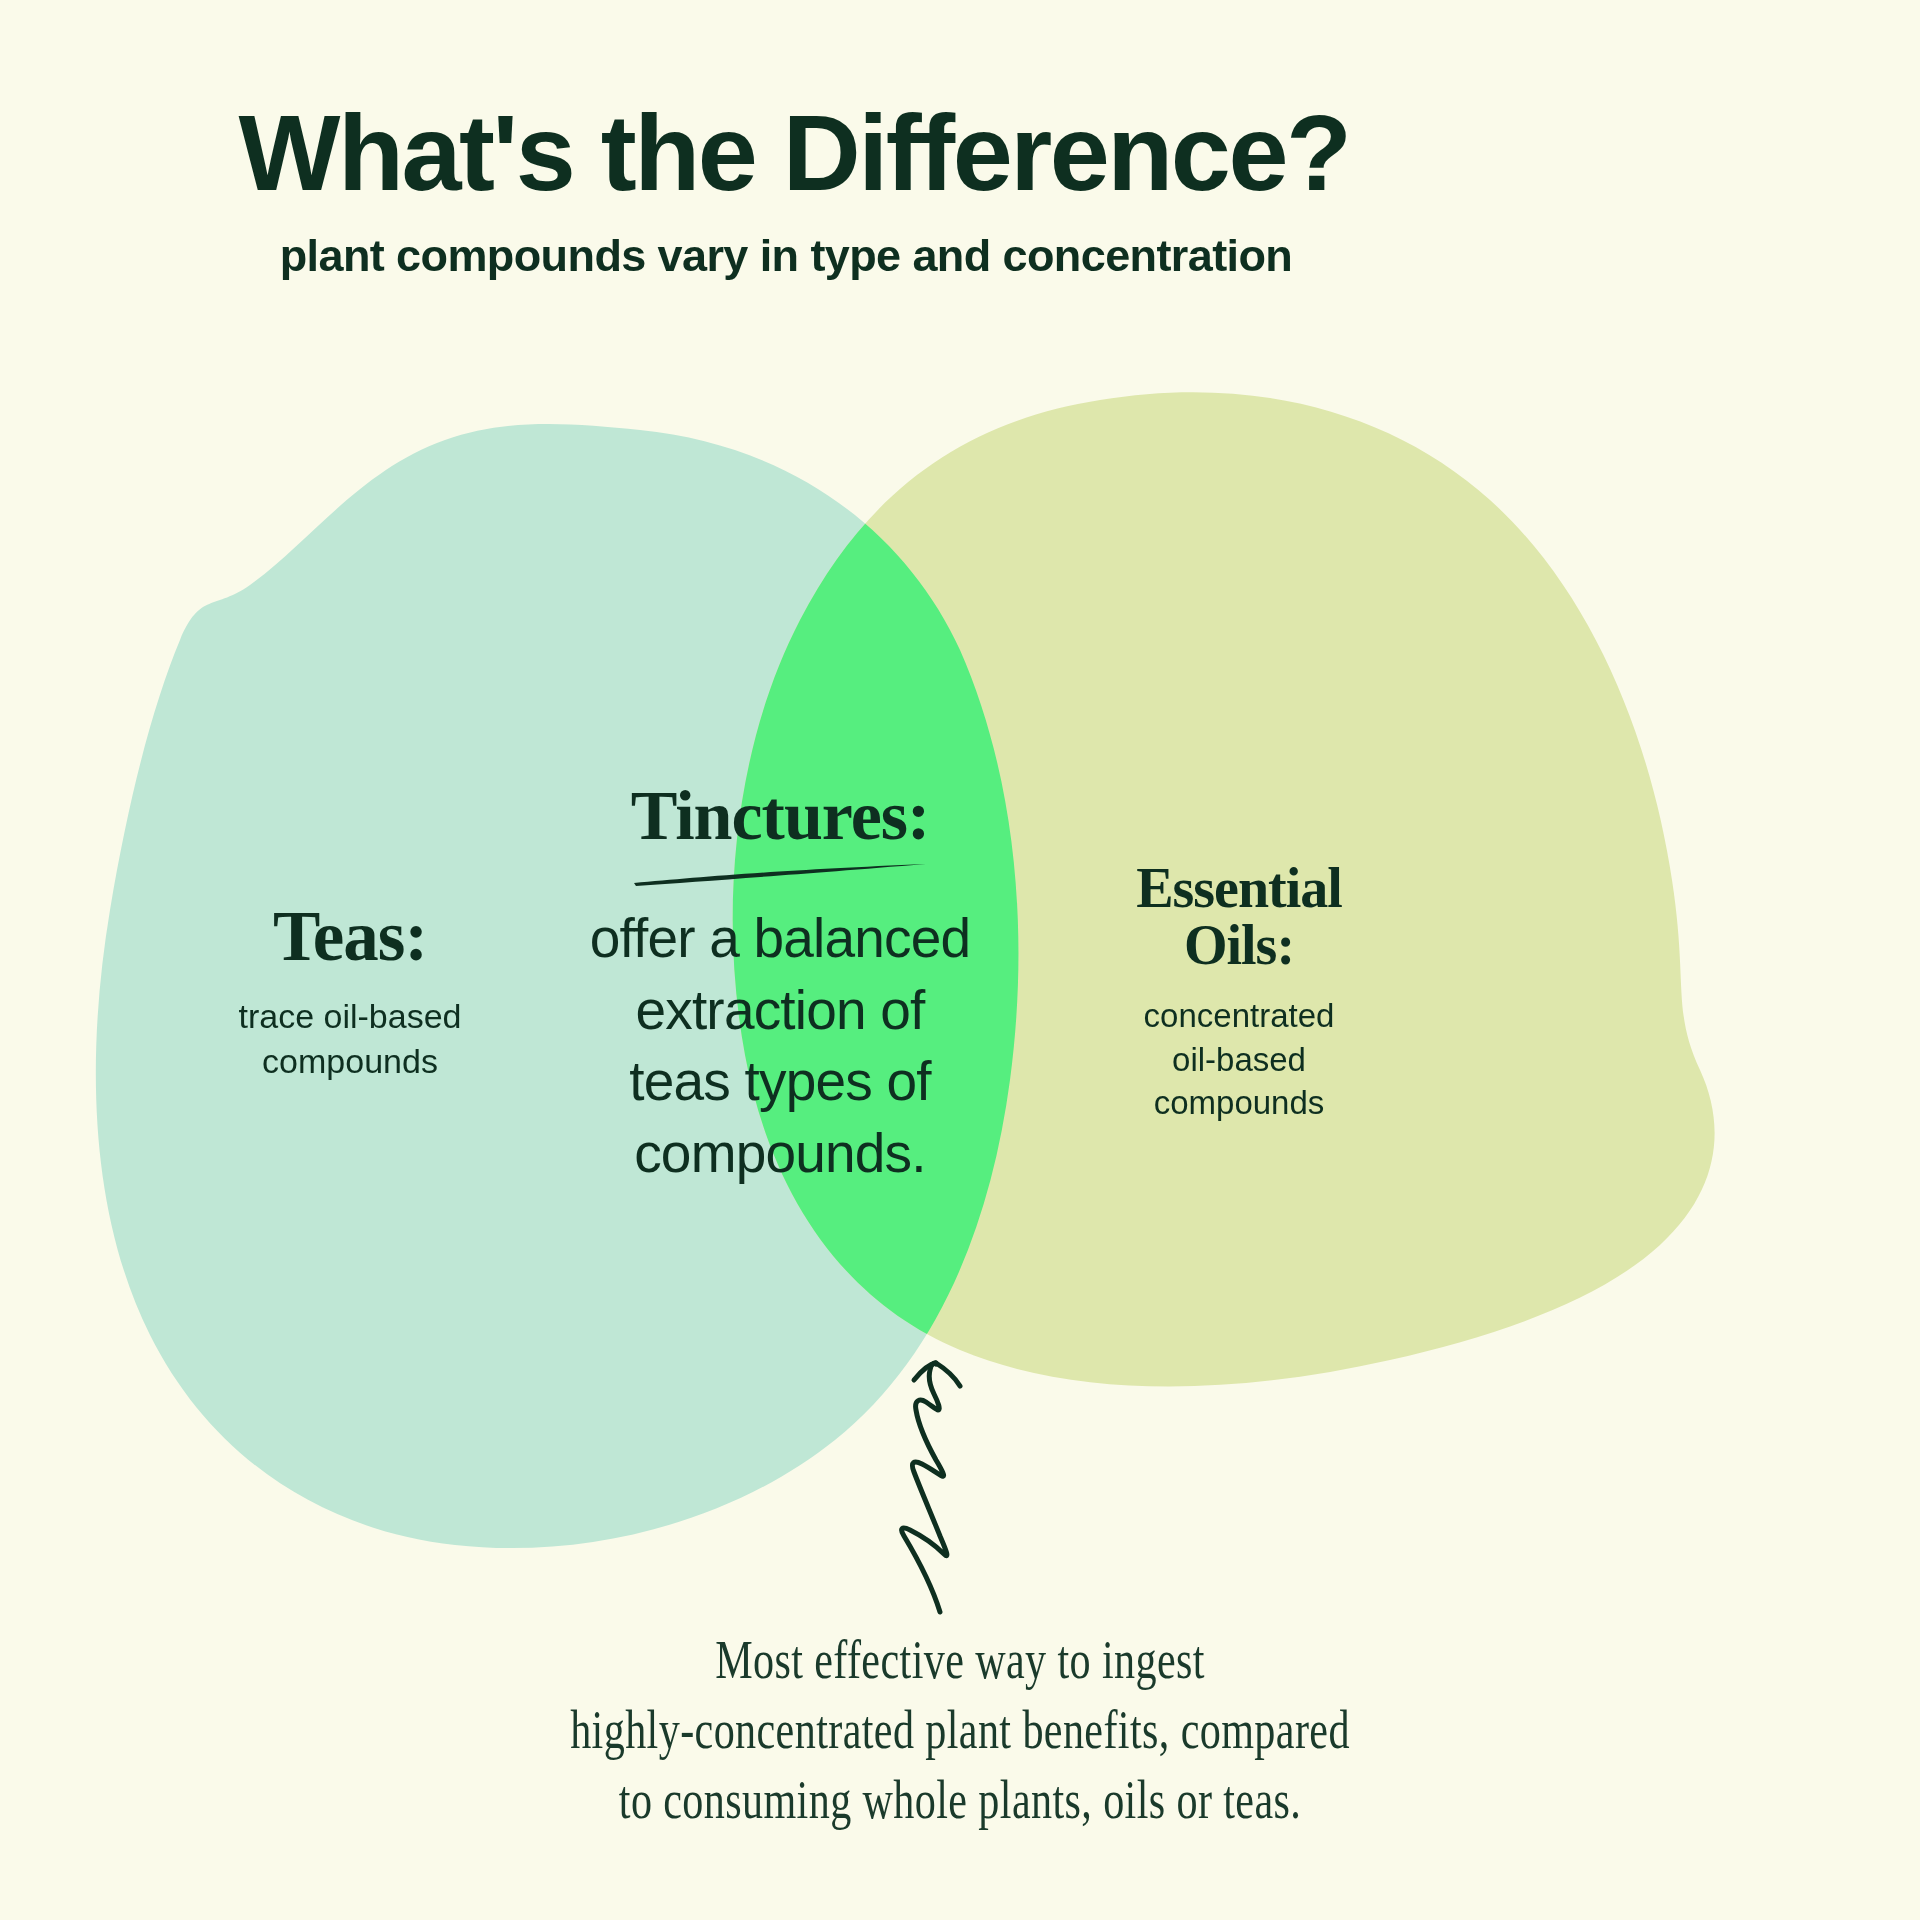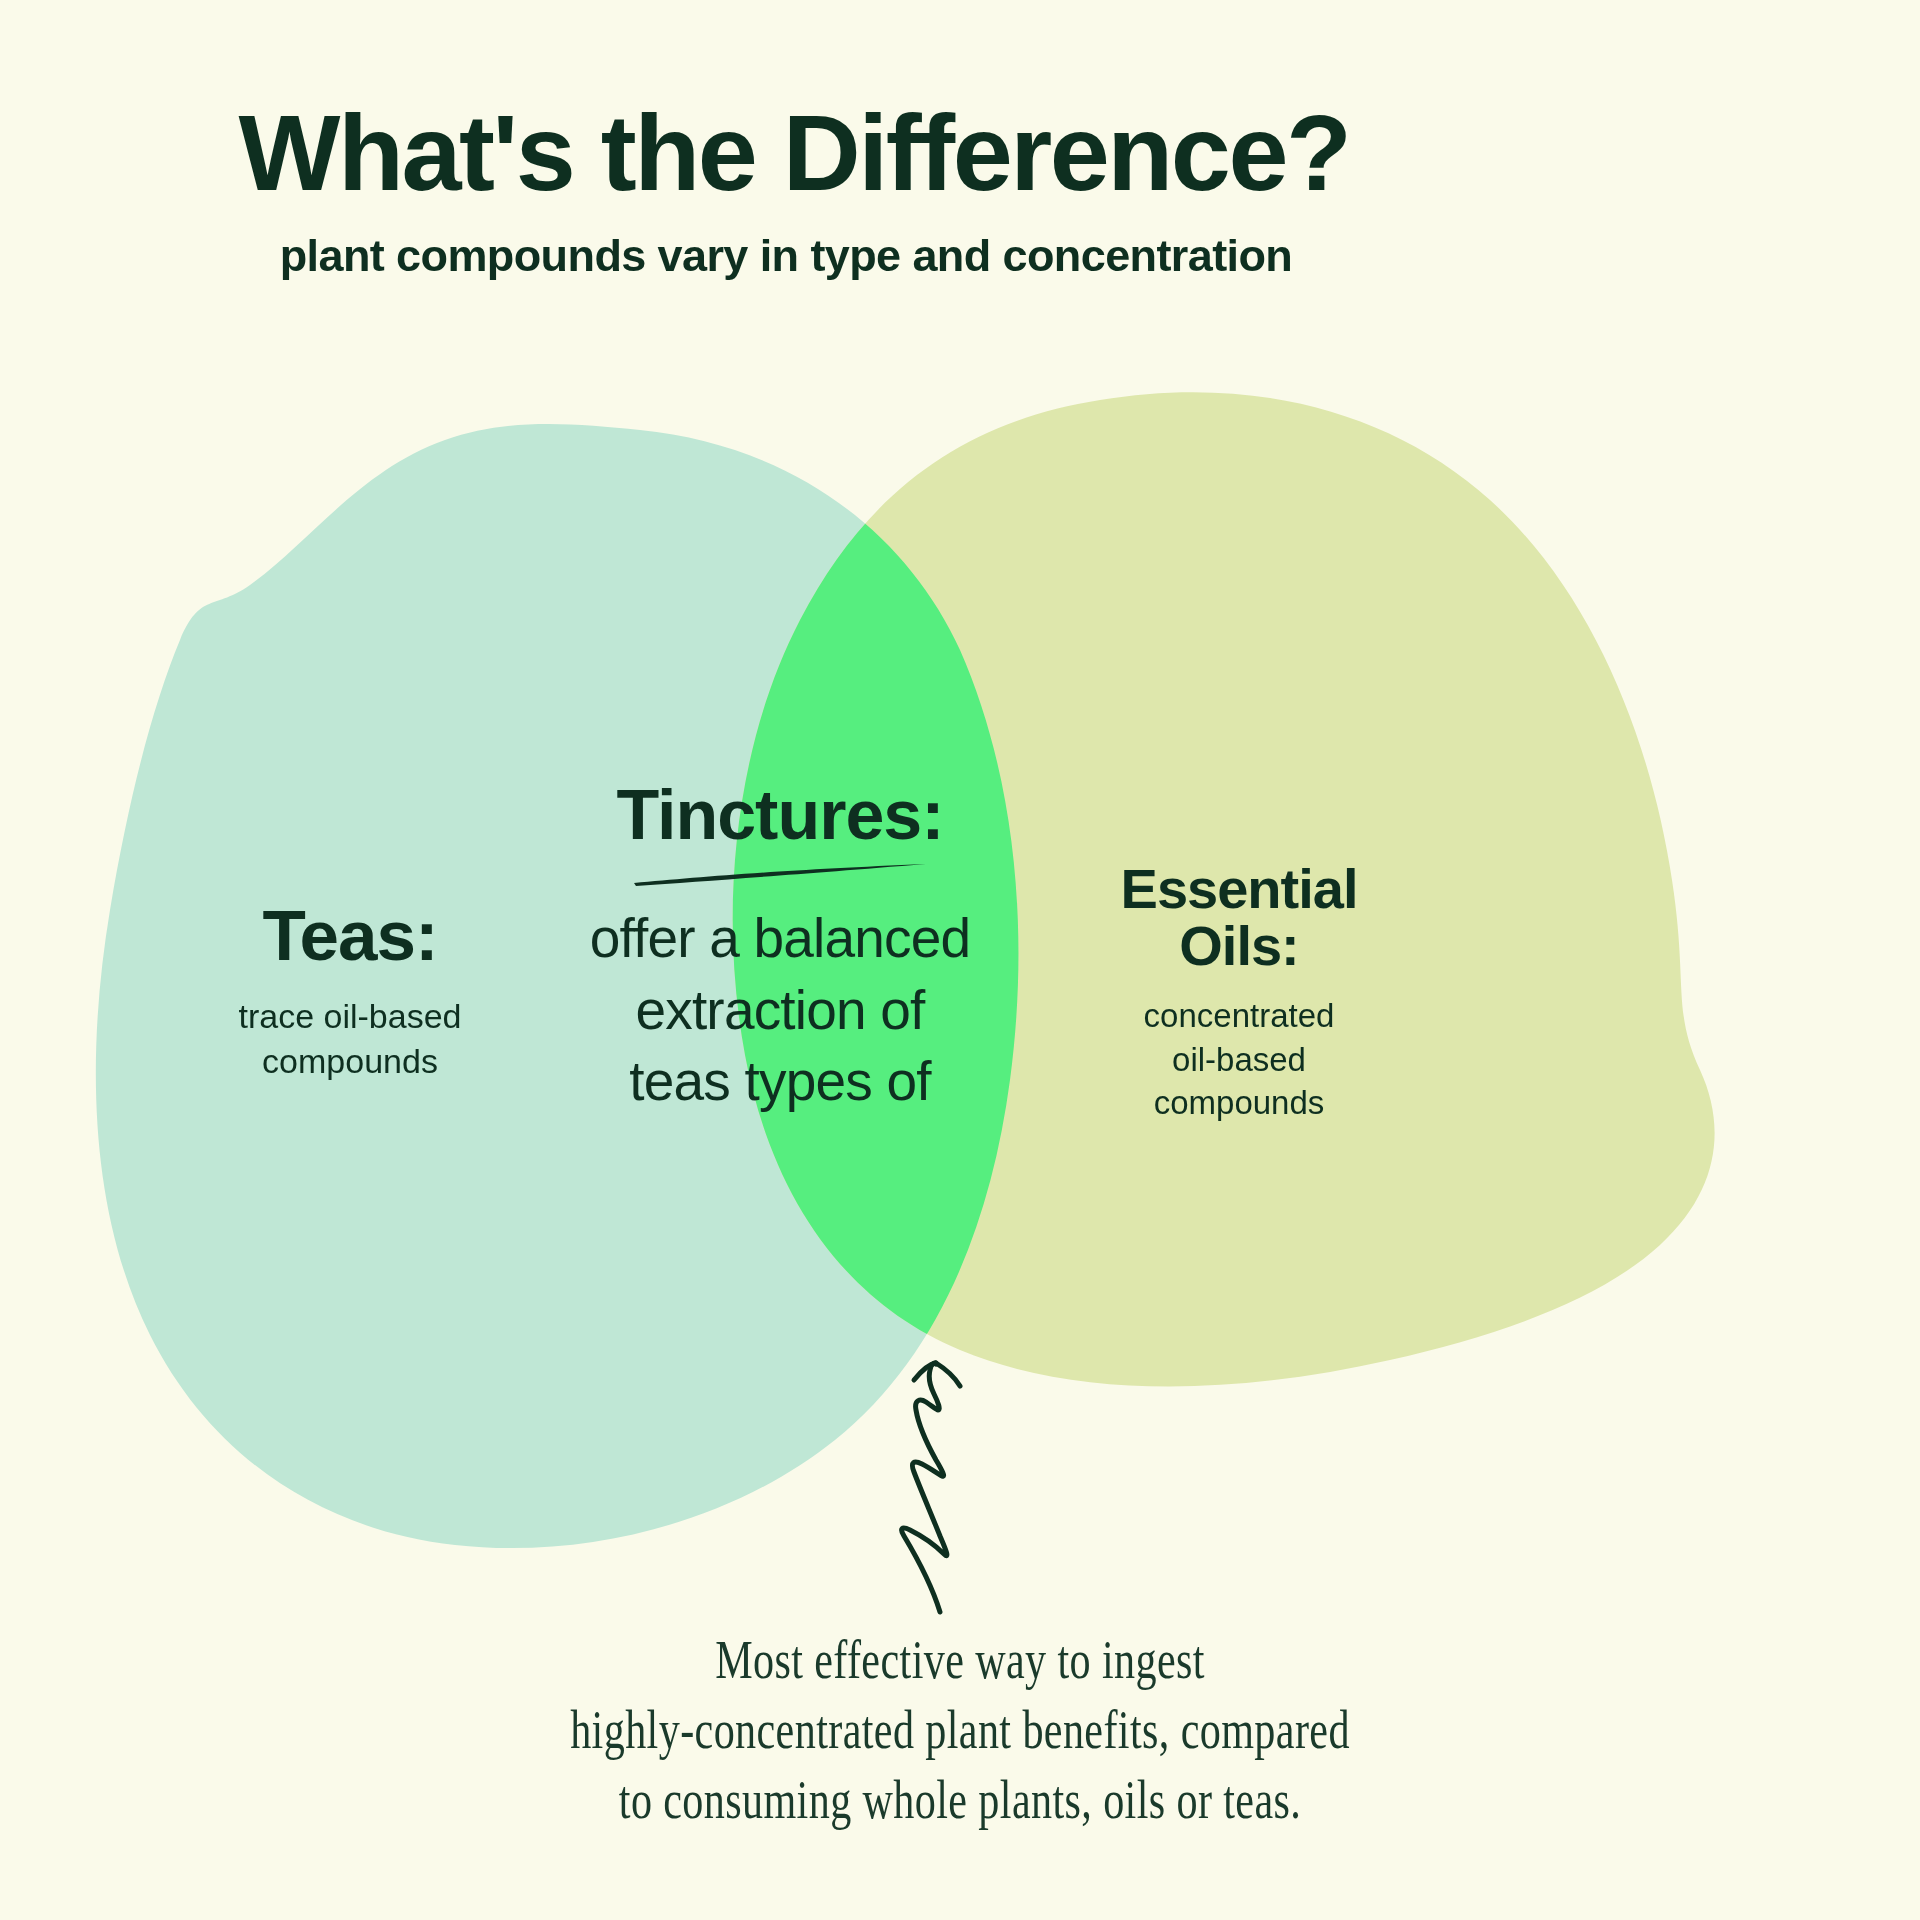"Tinctures:" .blob-heading { font-family: Liberation Sans, sans-serif -> Liberation Serif, serif }
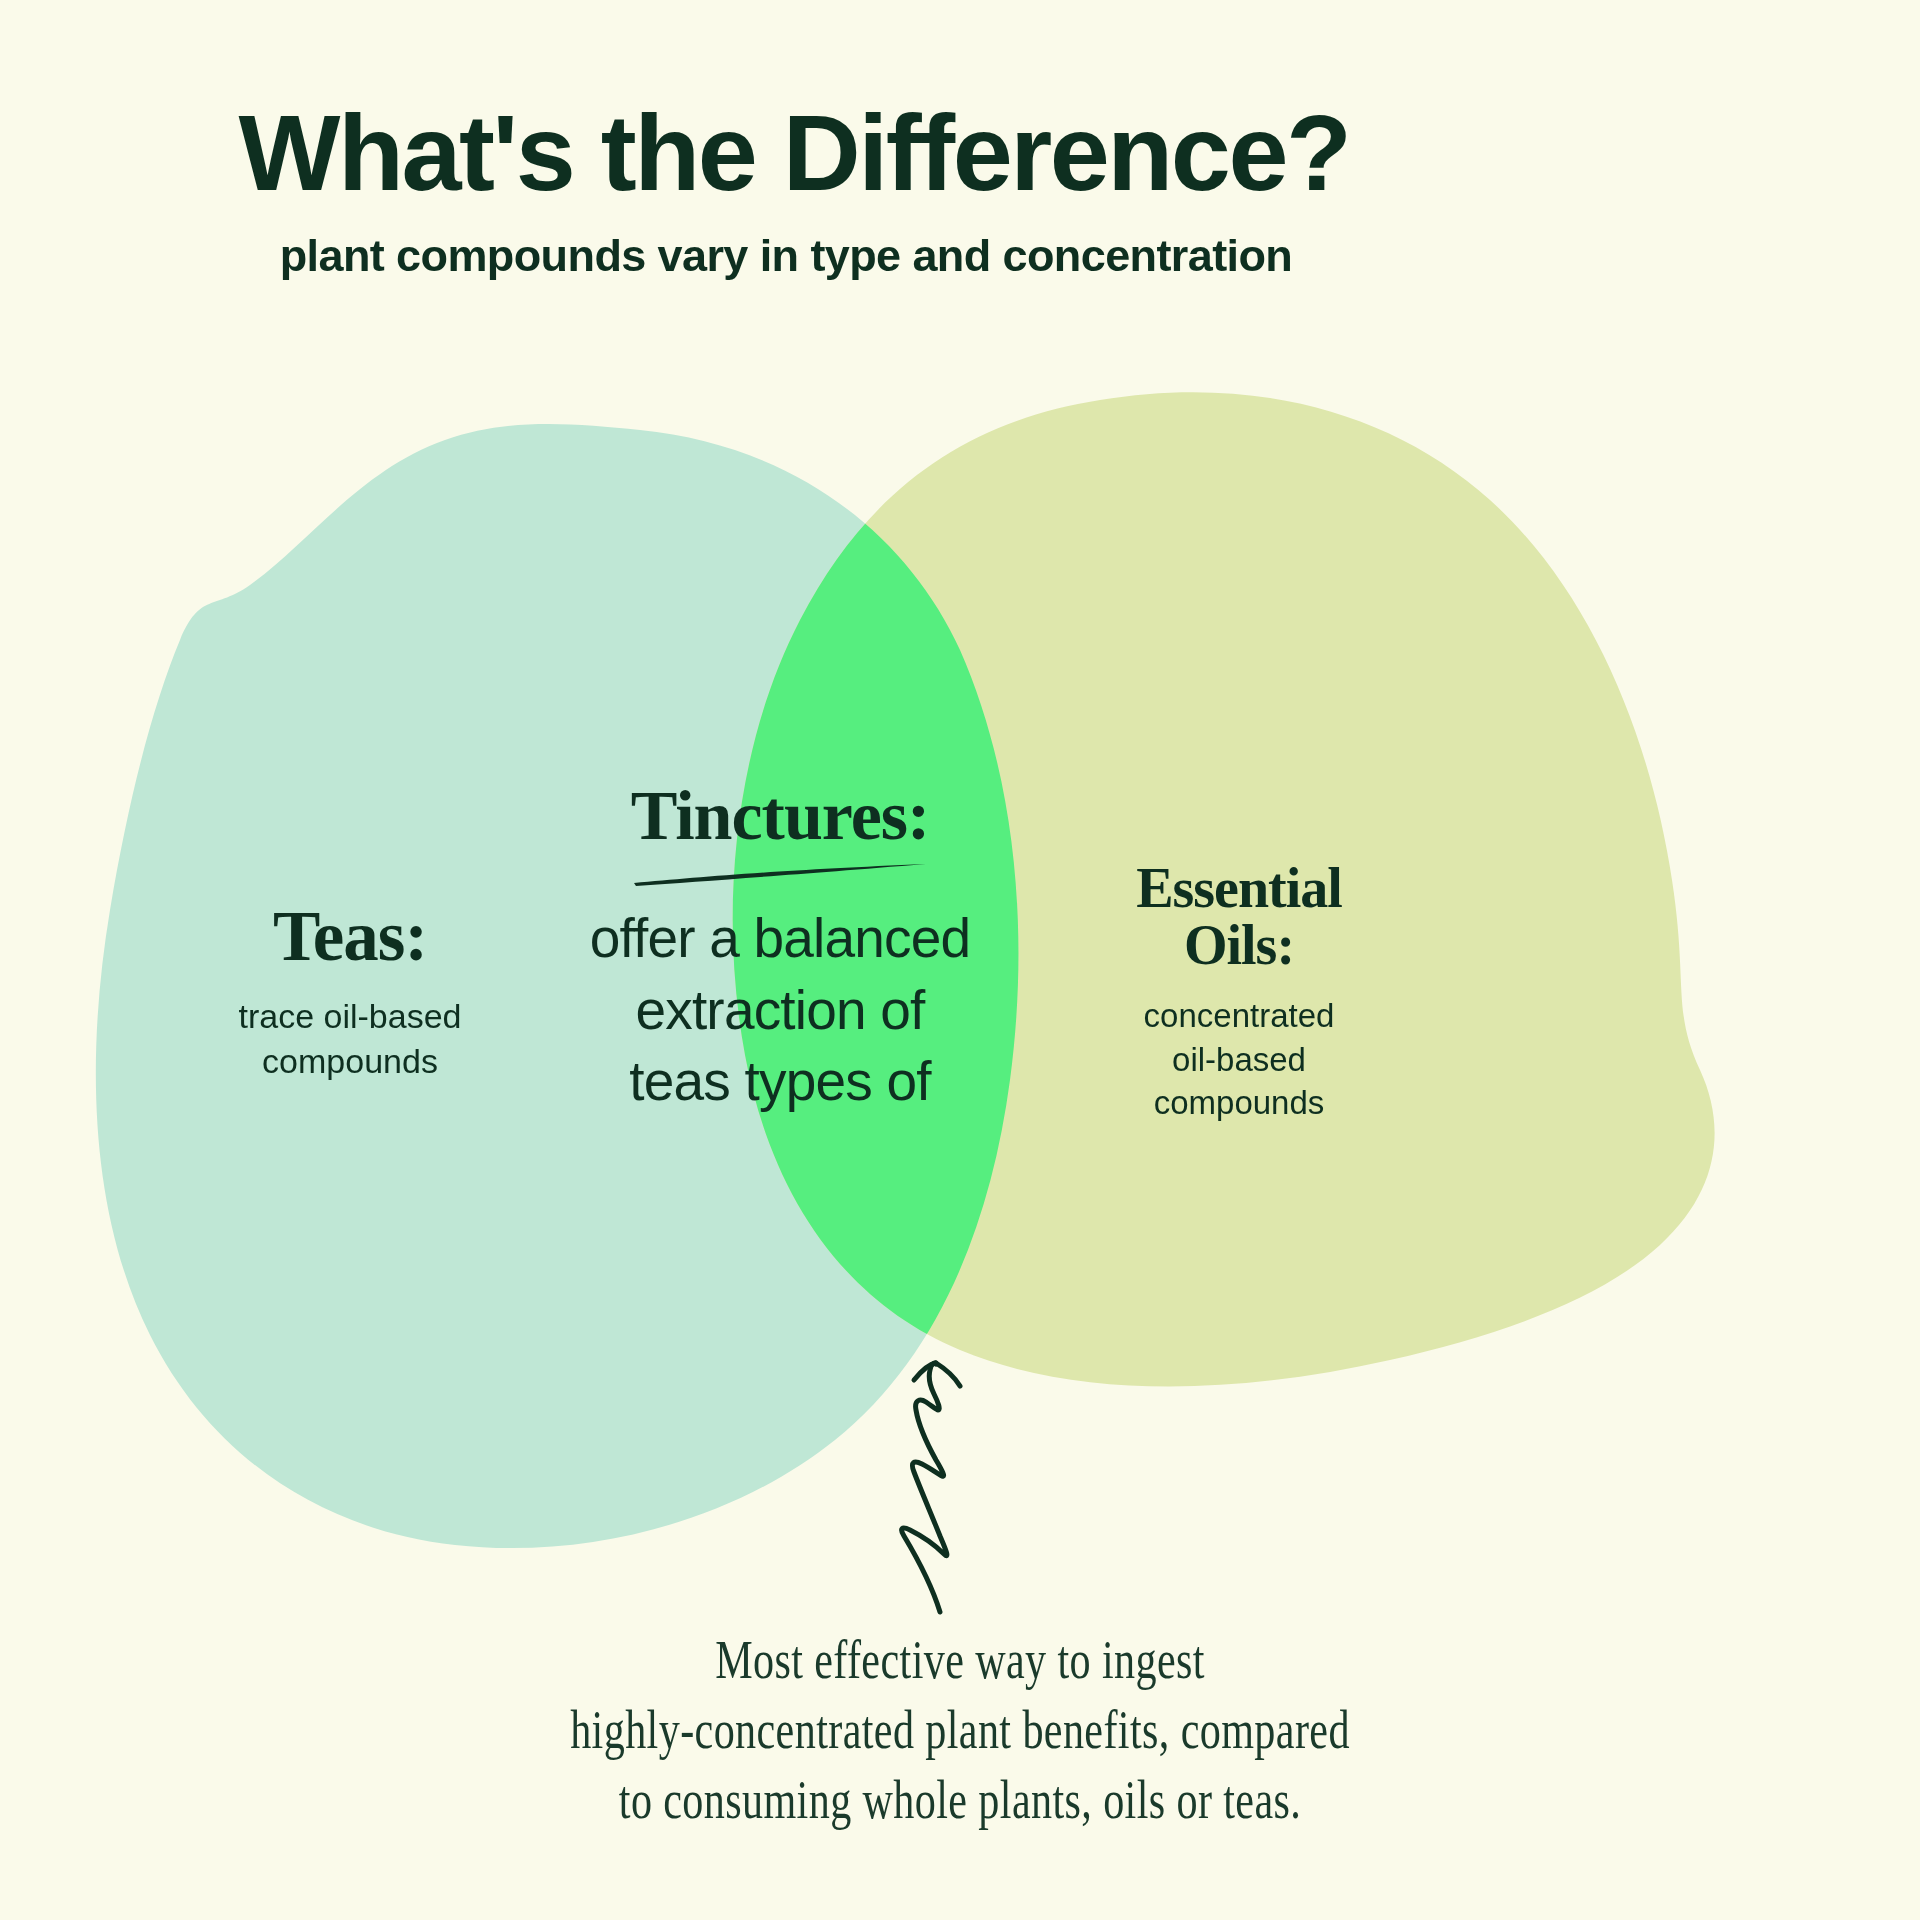"compounds." div { html: none -> <div>compounds.</div> }
